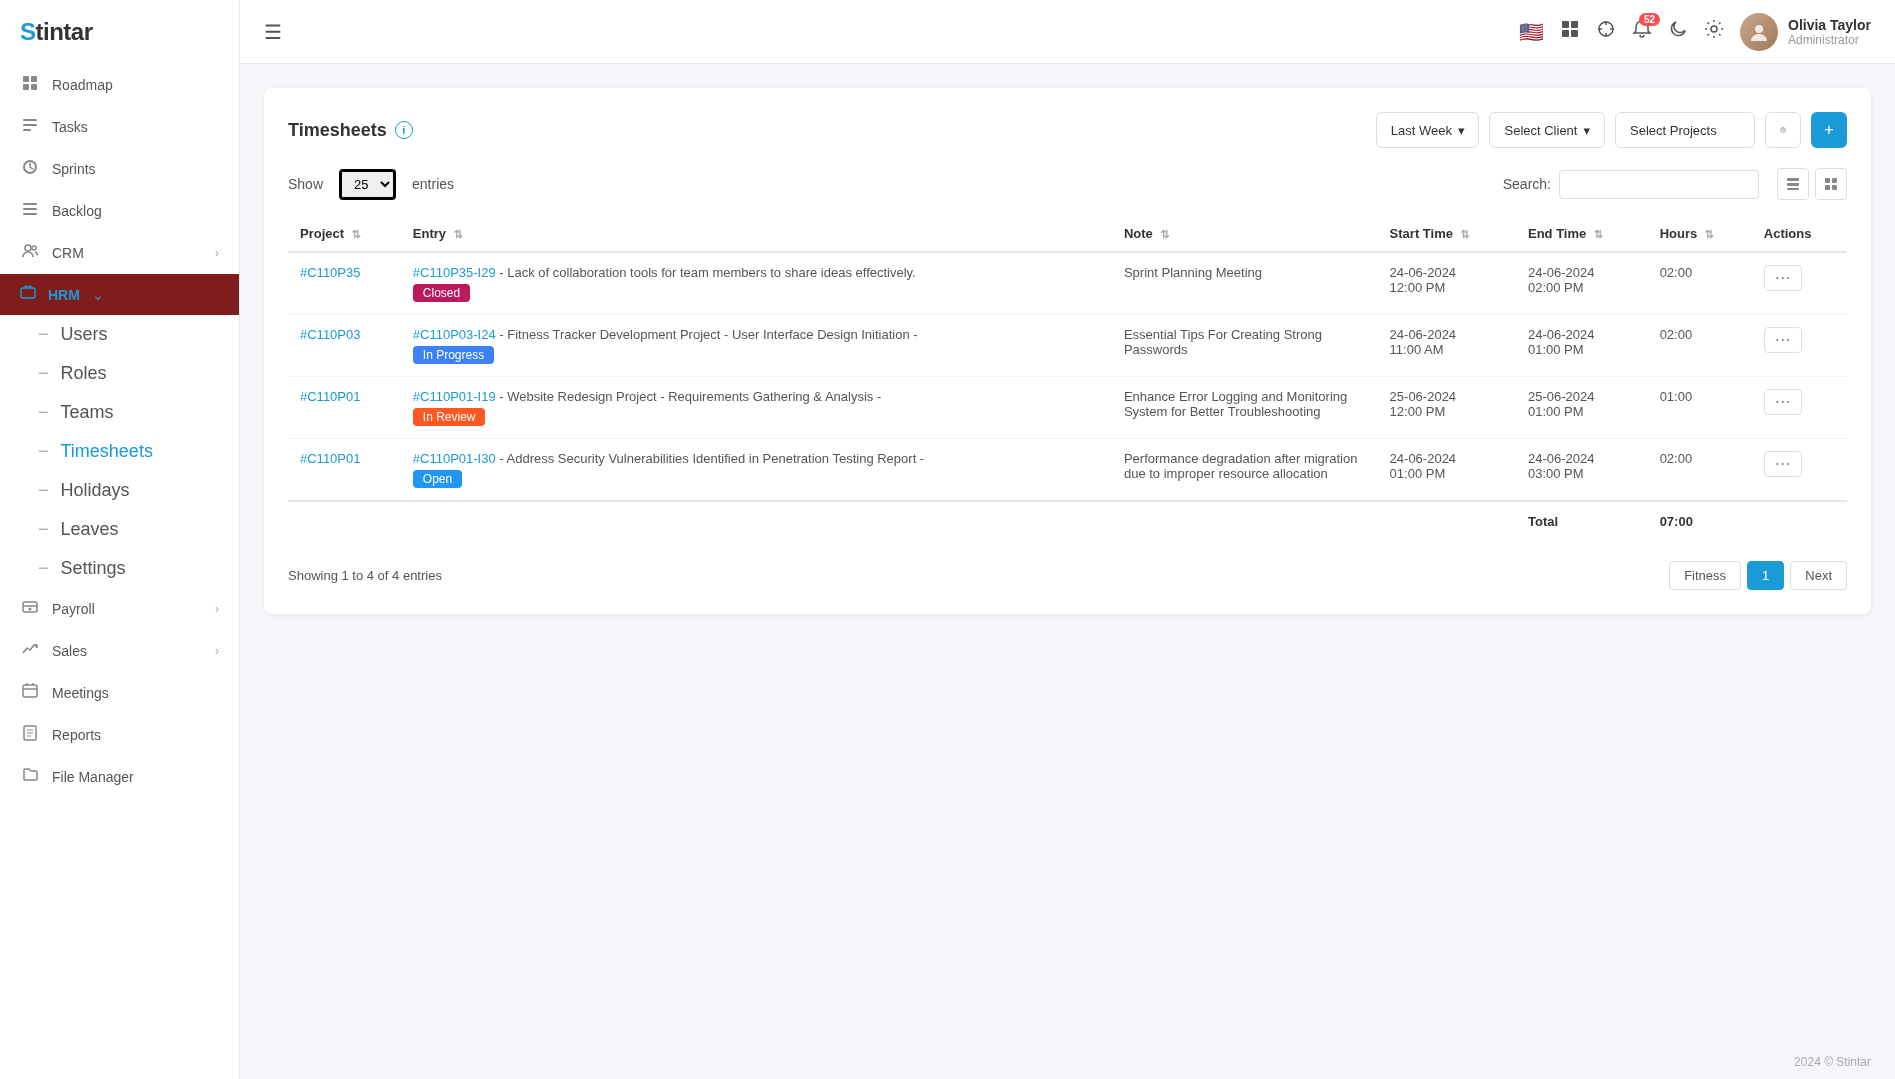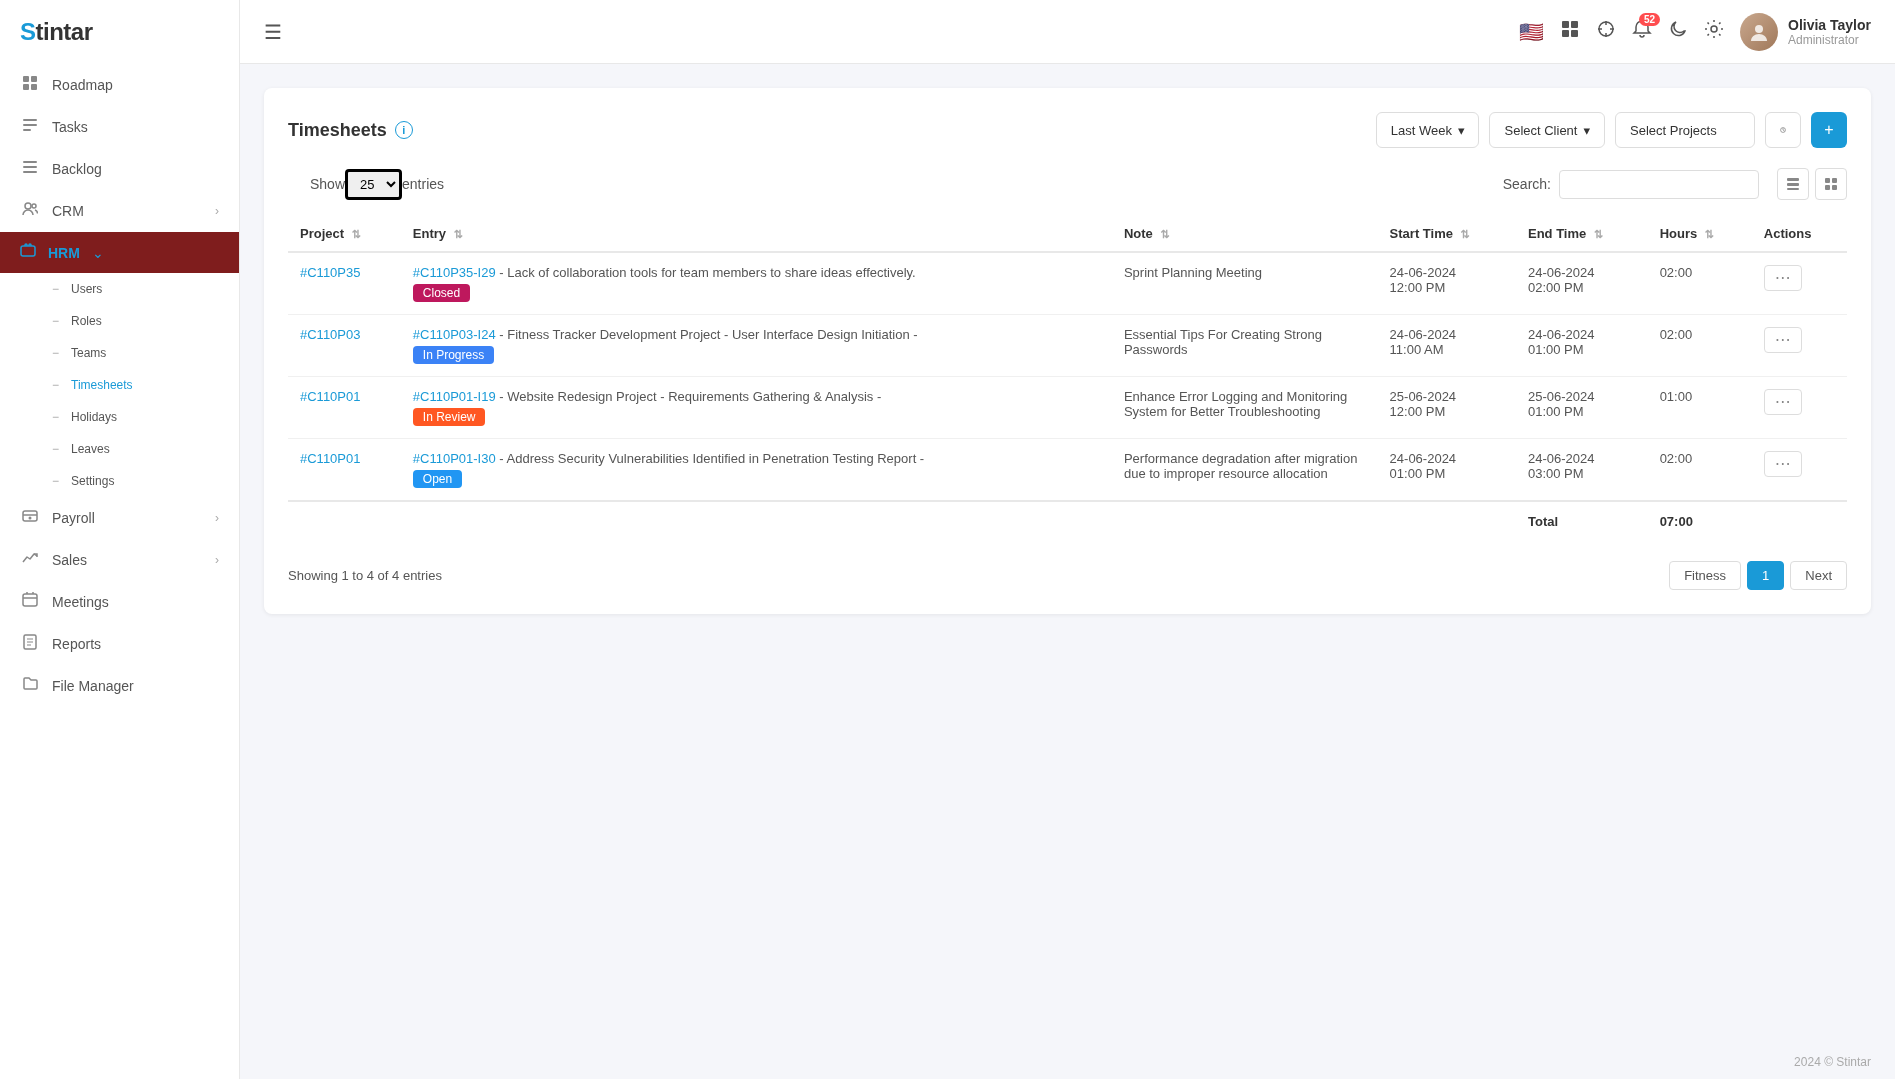"Sprints" div.nav-item { html: none -> <div> <span> <svg> <circle></circle> <path></path> </svg> </span> <span>Sprints</span> </div> }
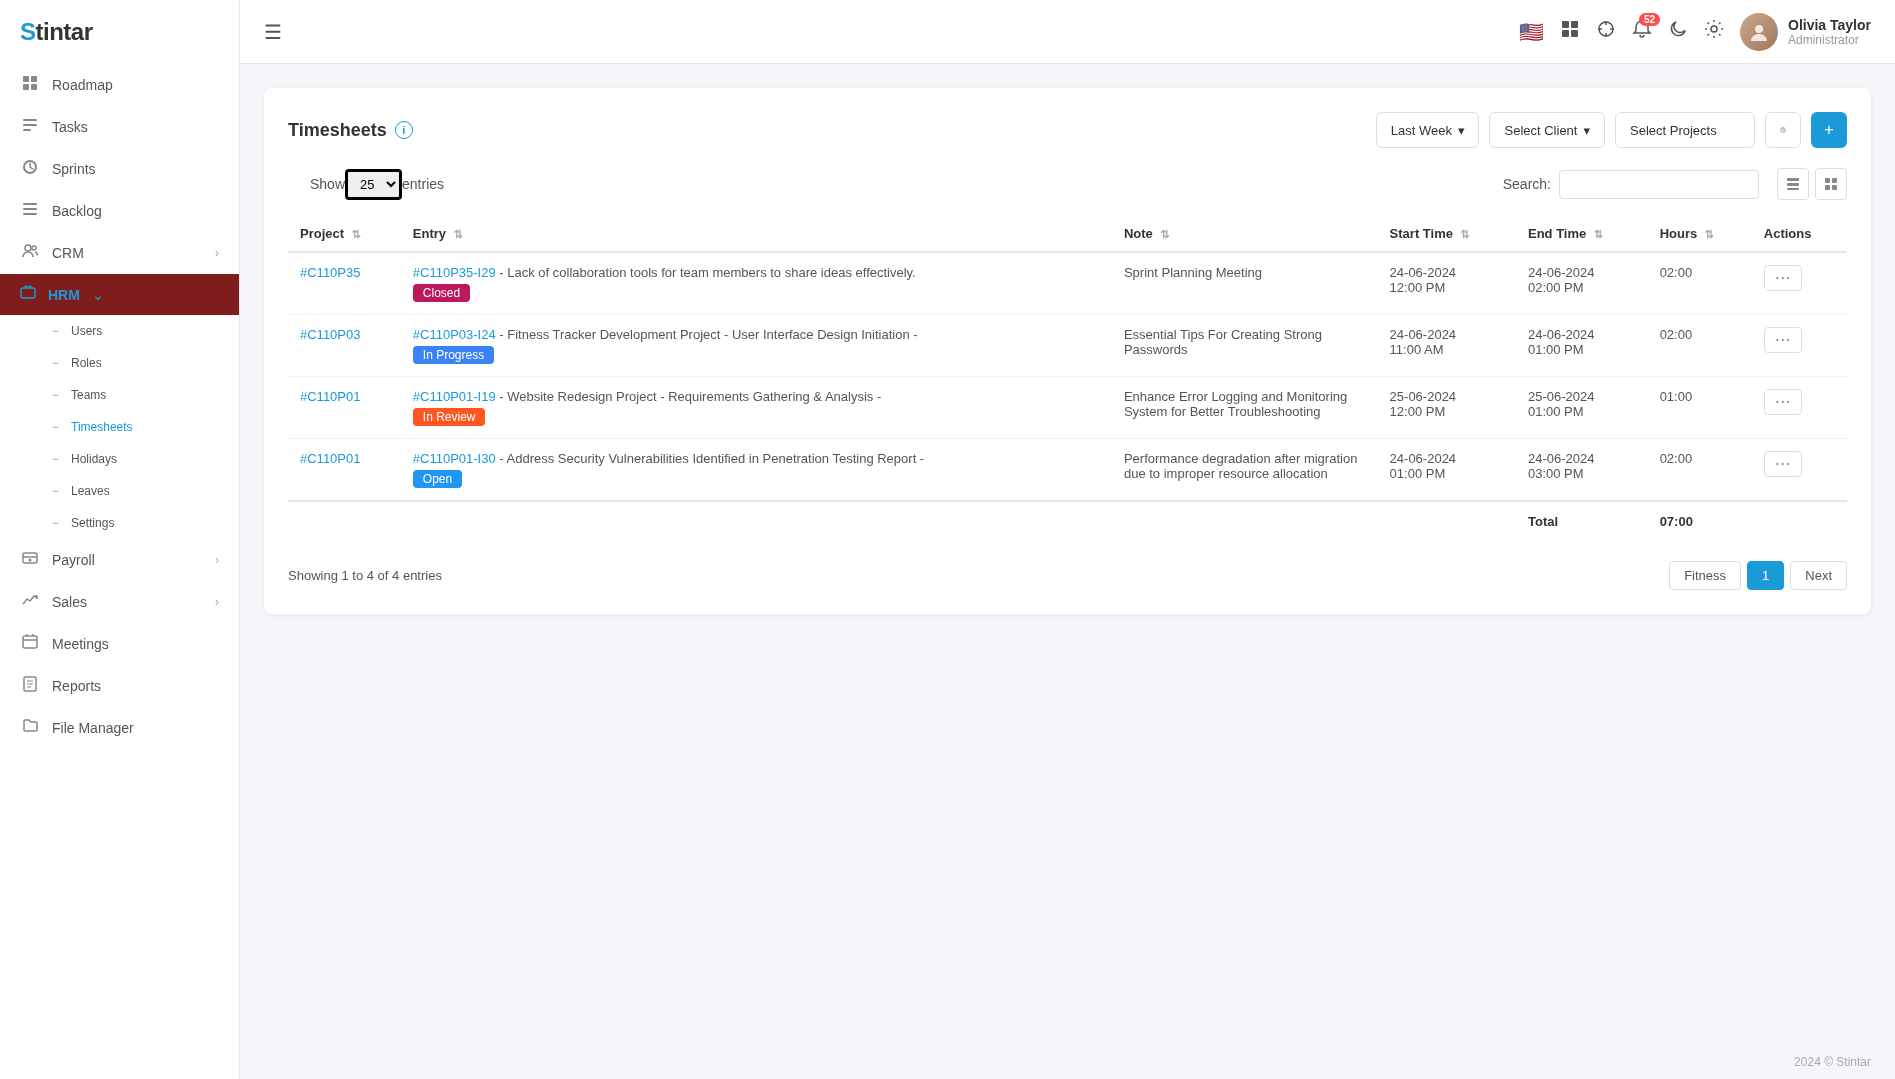"Show" .show-entries { gap: 0 -> 16px; margin-left: 22px -> none }
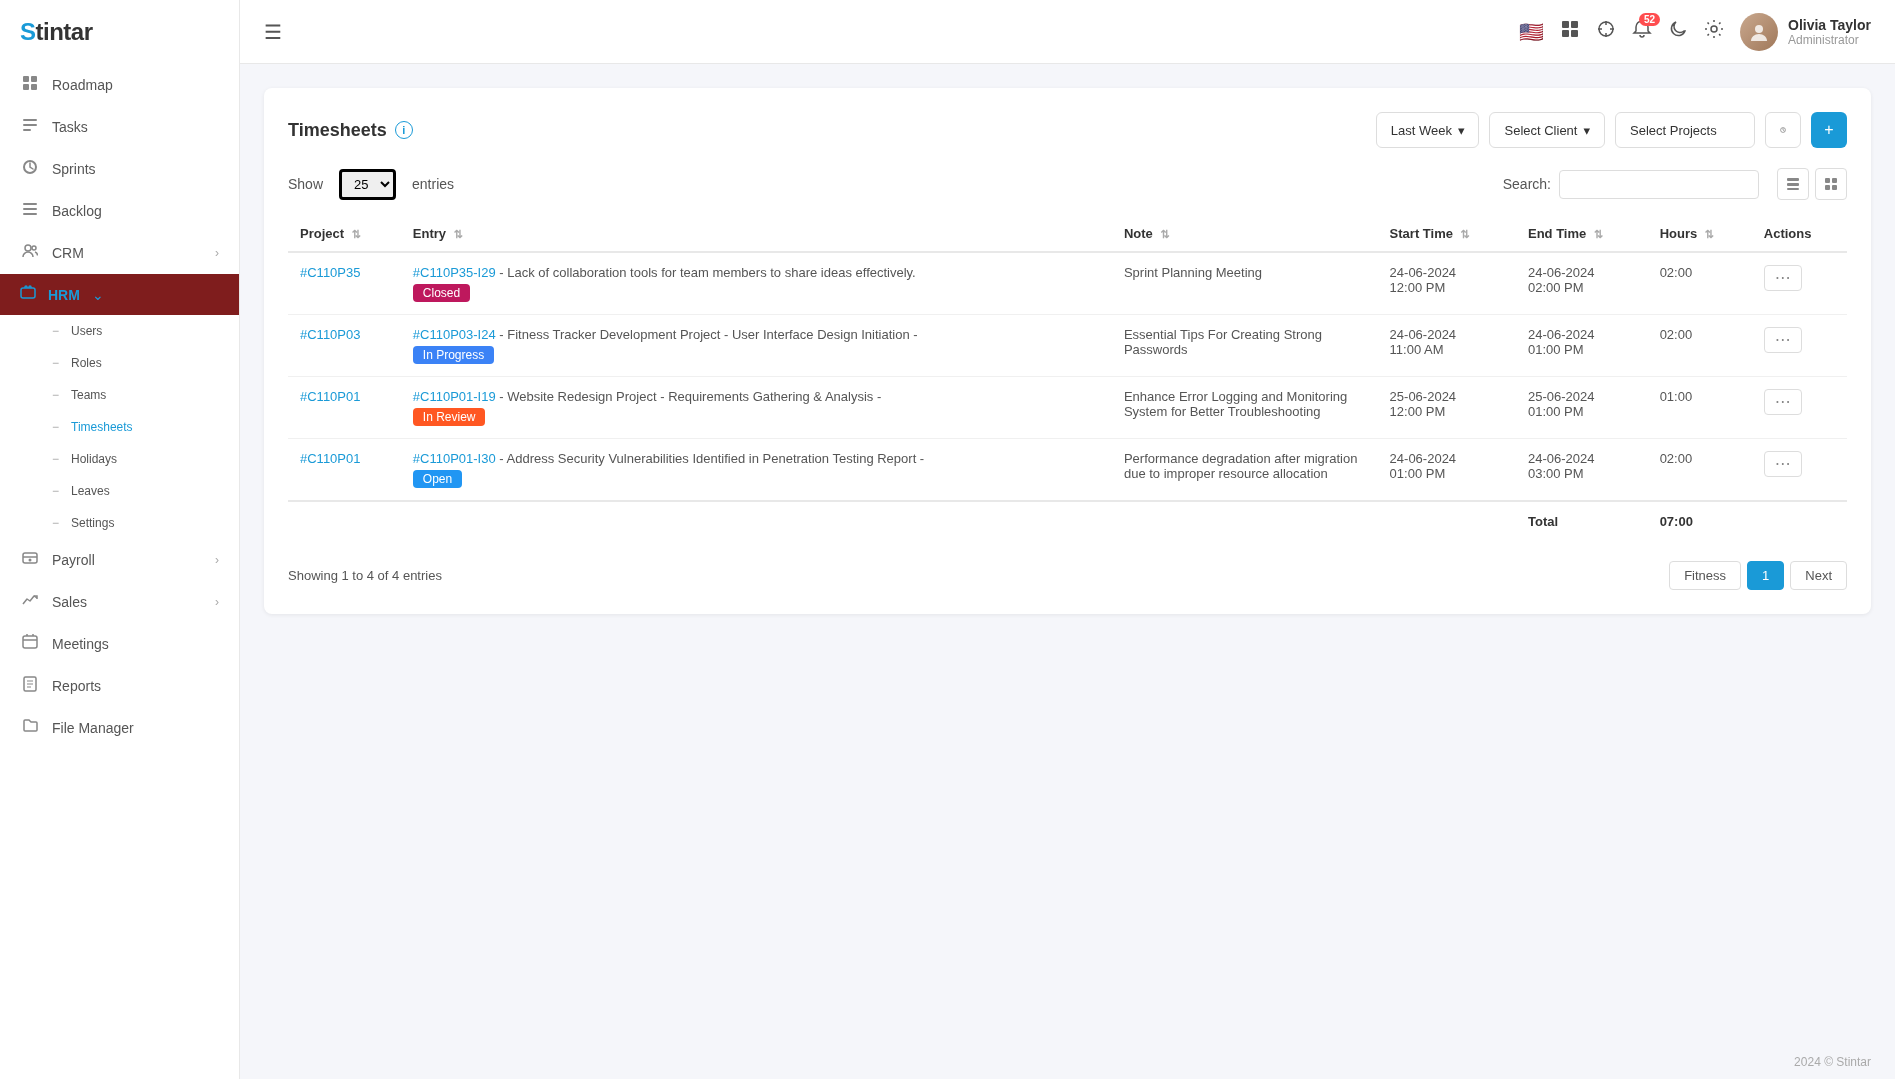"Users" .sub-nav-item { font-size: 12px -> 18px; padding: 9px 20px 9px 52px -> 9px 20px 9px 38px }
